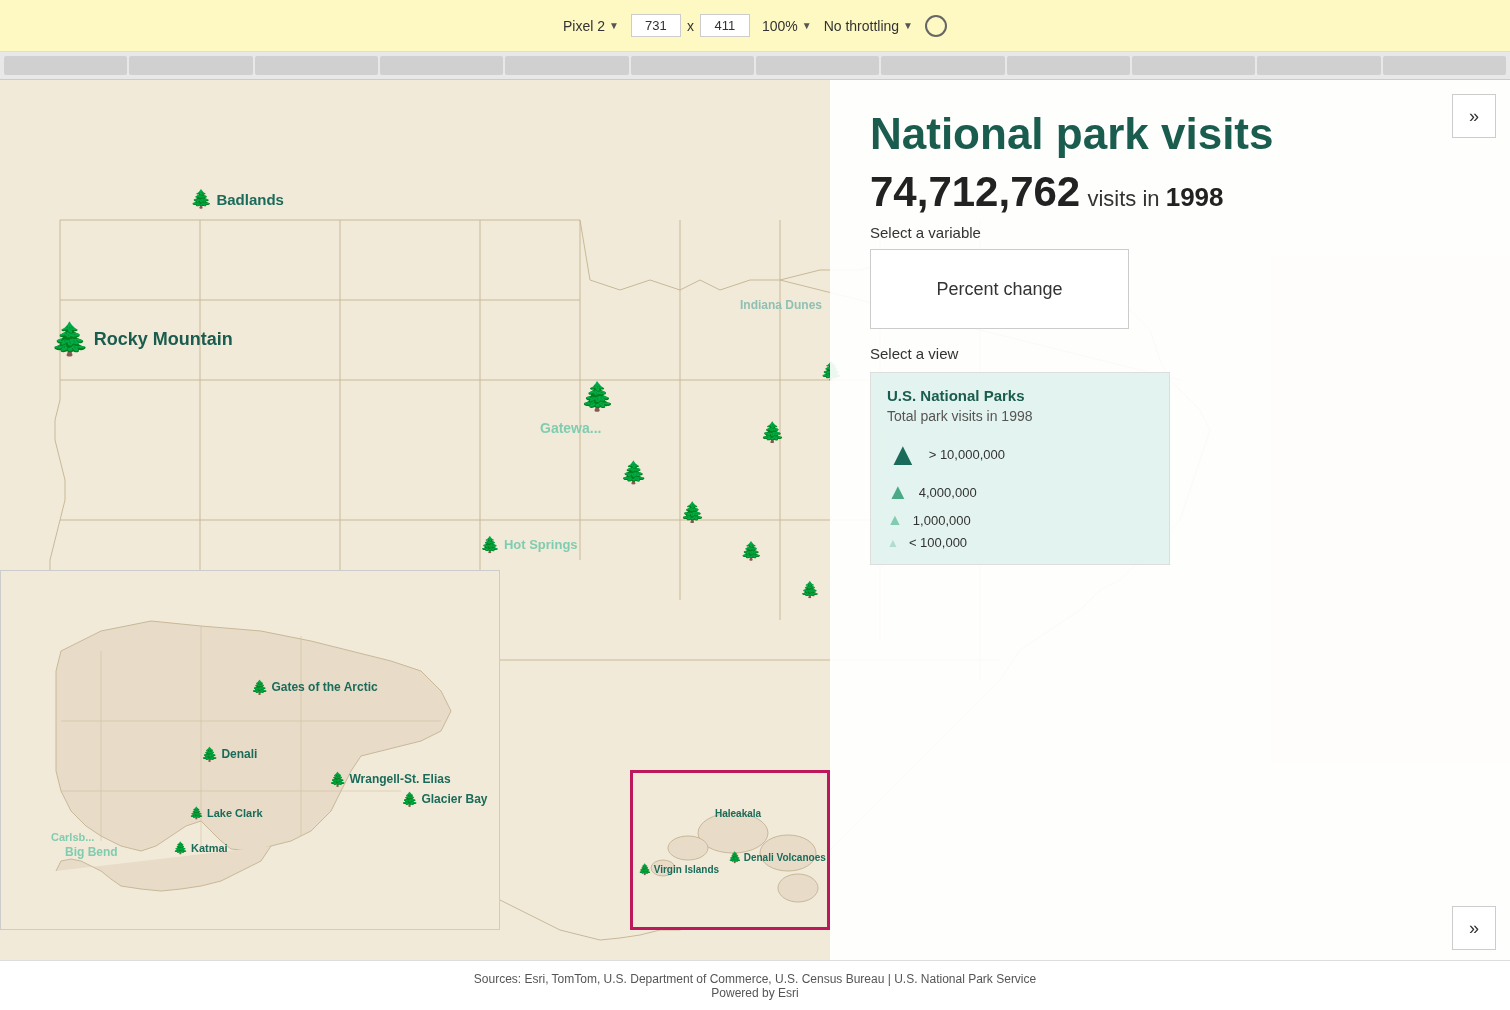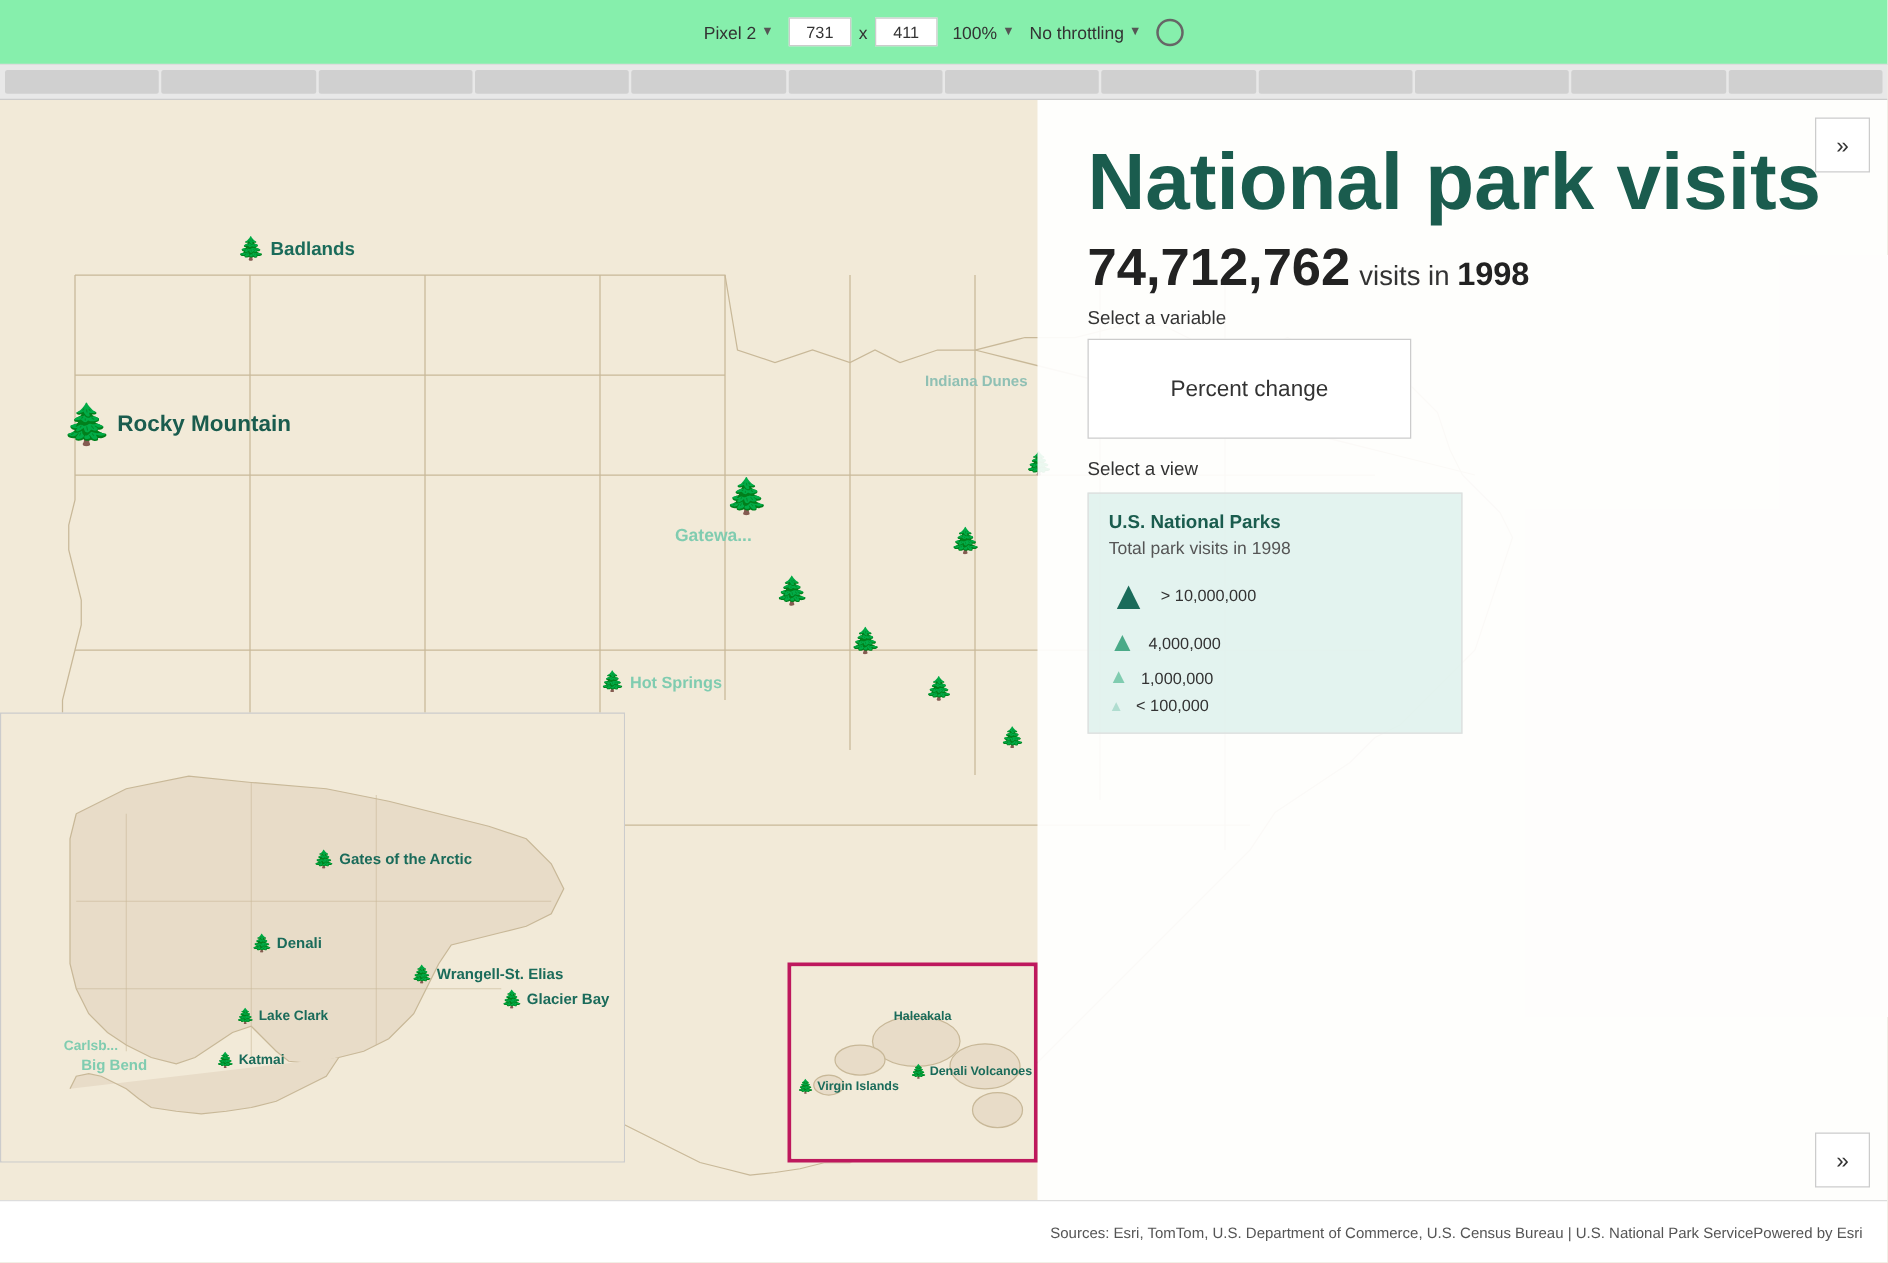"Pixel 2" .browser-bar { background: #86efac -> #fef9c3 }
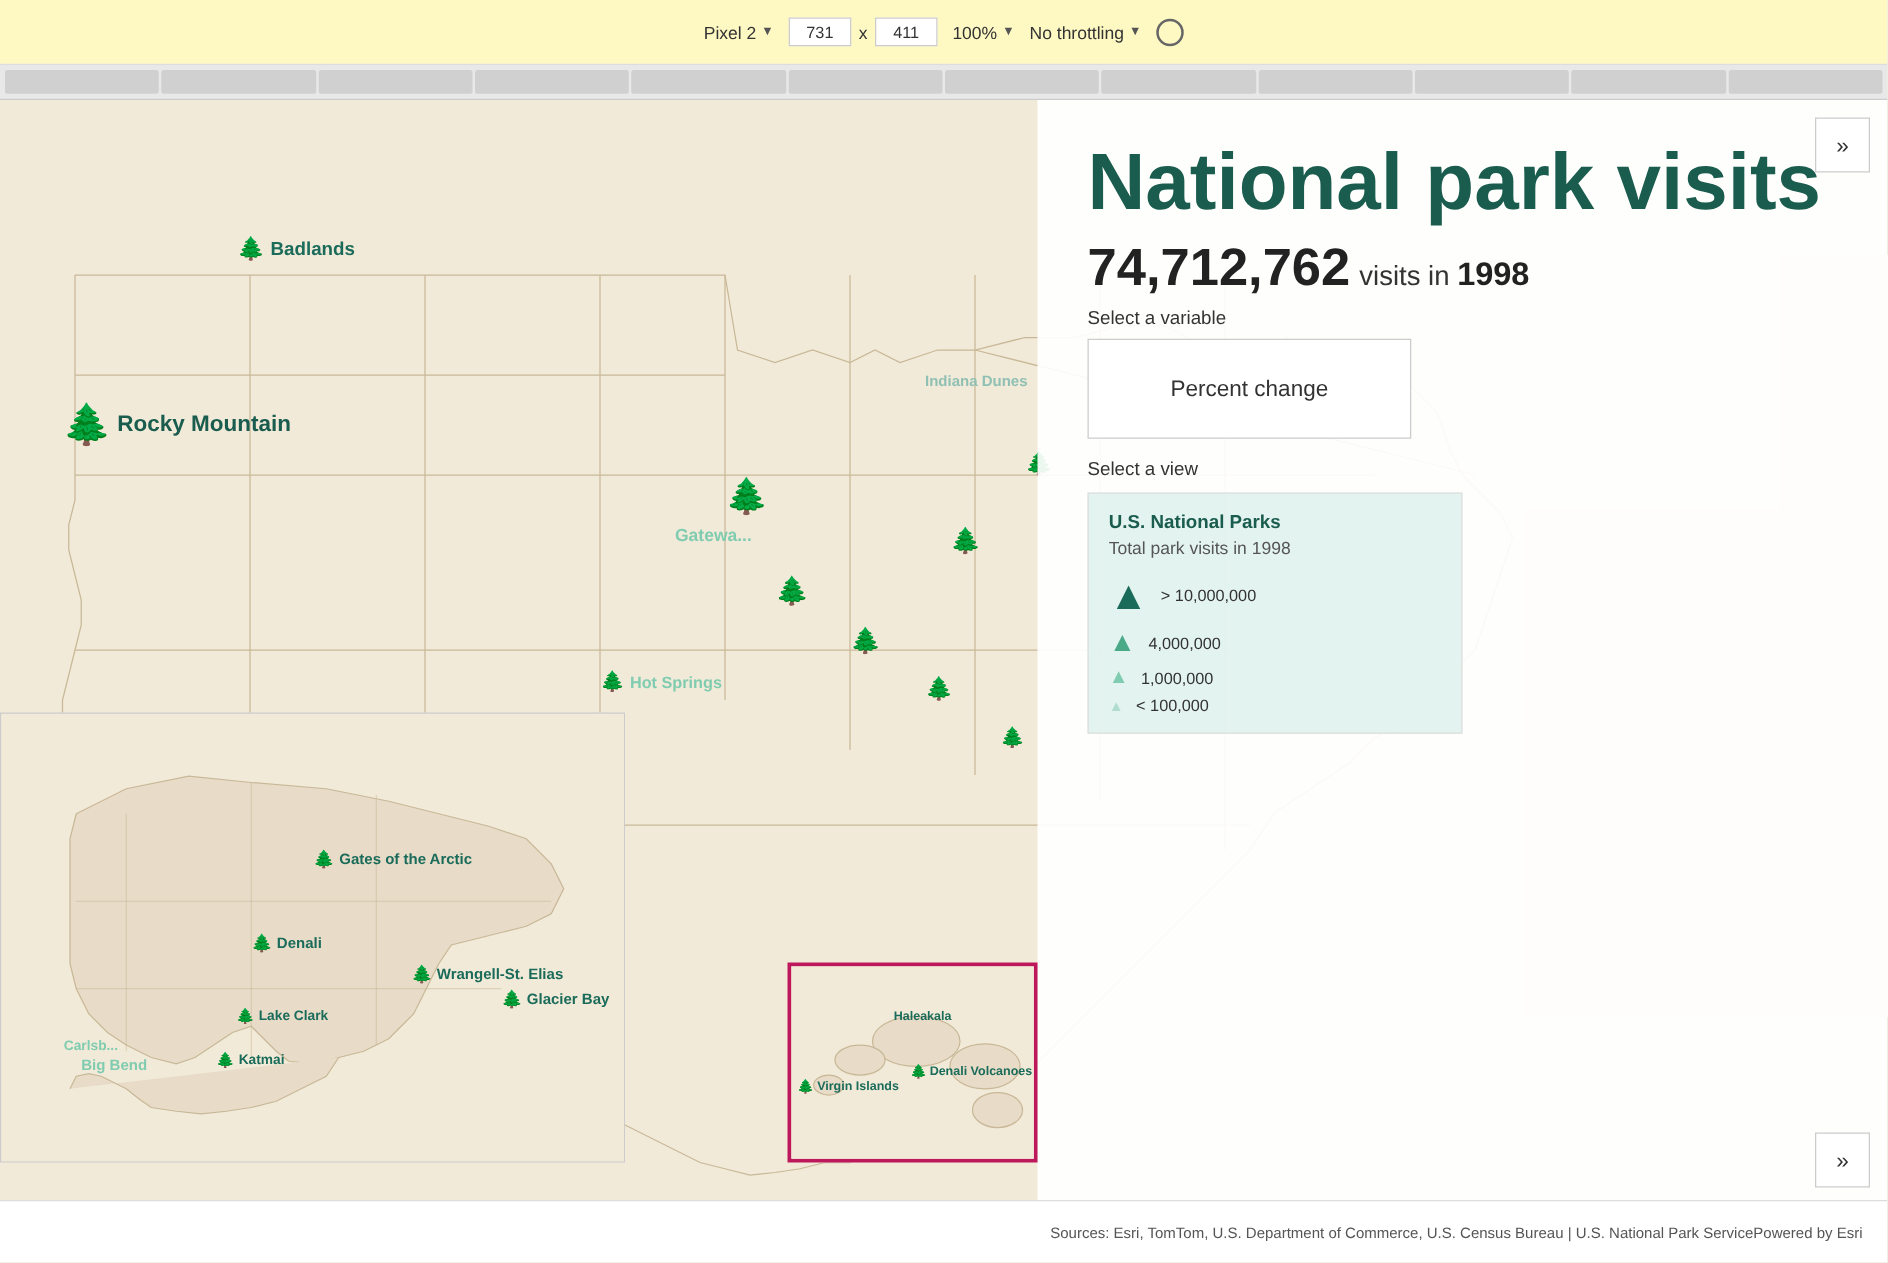"National park visits" .panel-title { font-size: 64px -> 44px }
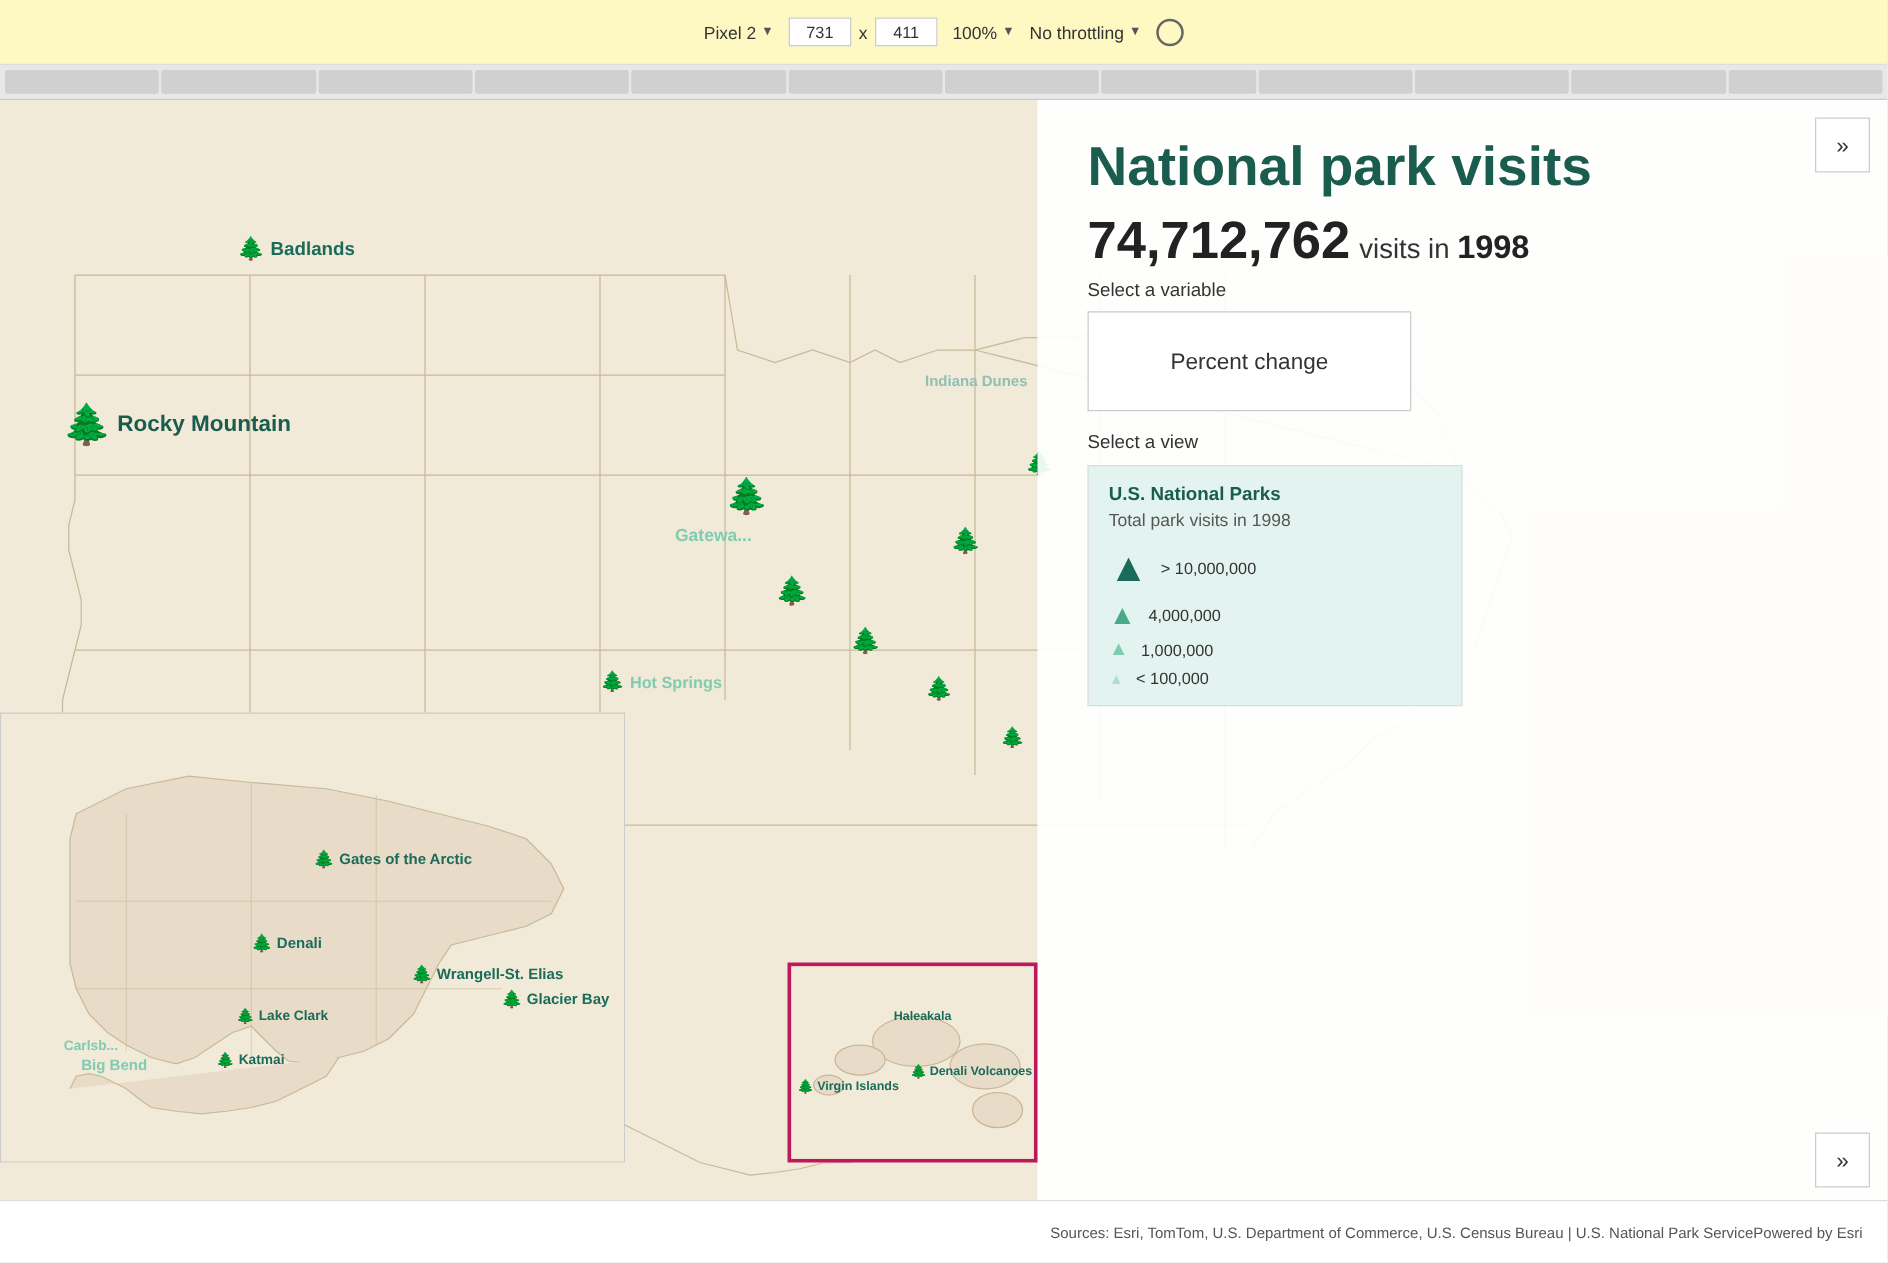"Sources: Esri, TomTom, U.S. Department" .footer-bar { flex-direction: none -> column; justify-content: flex-end -> center }
